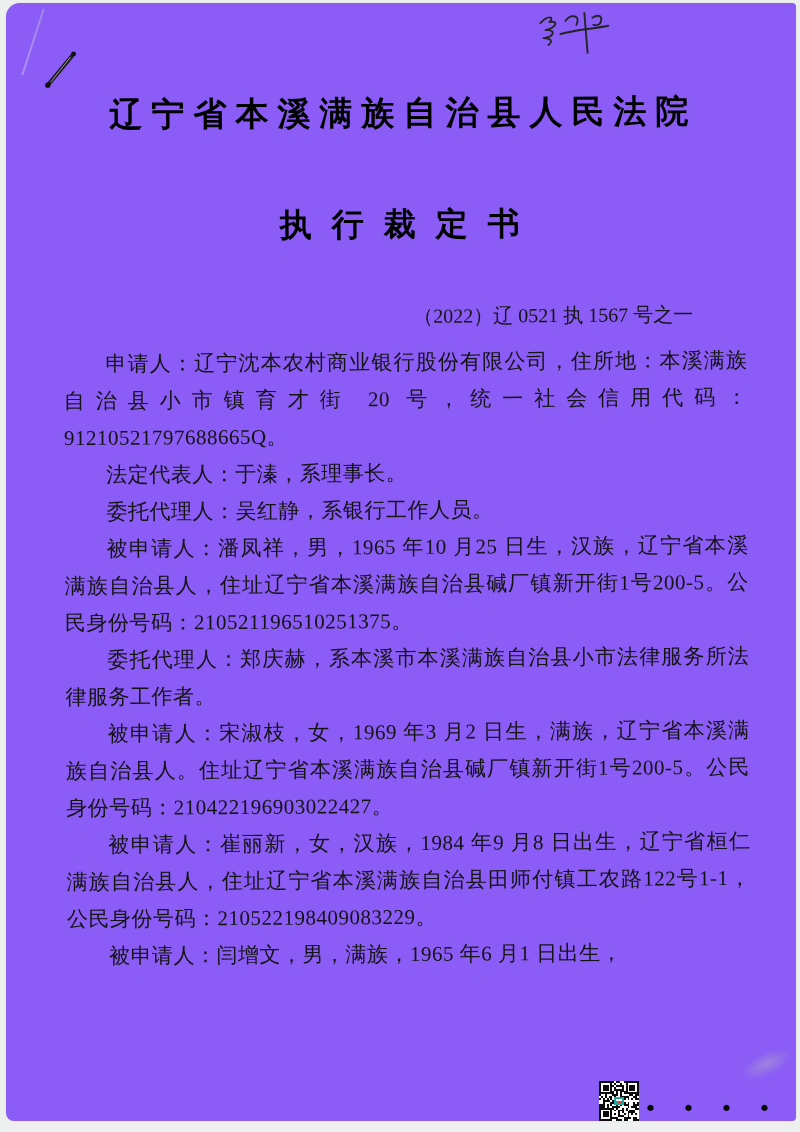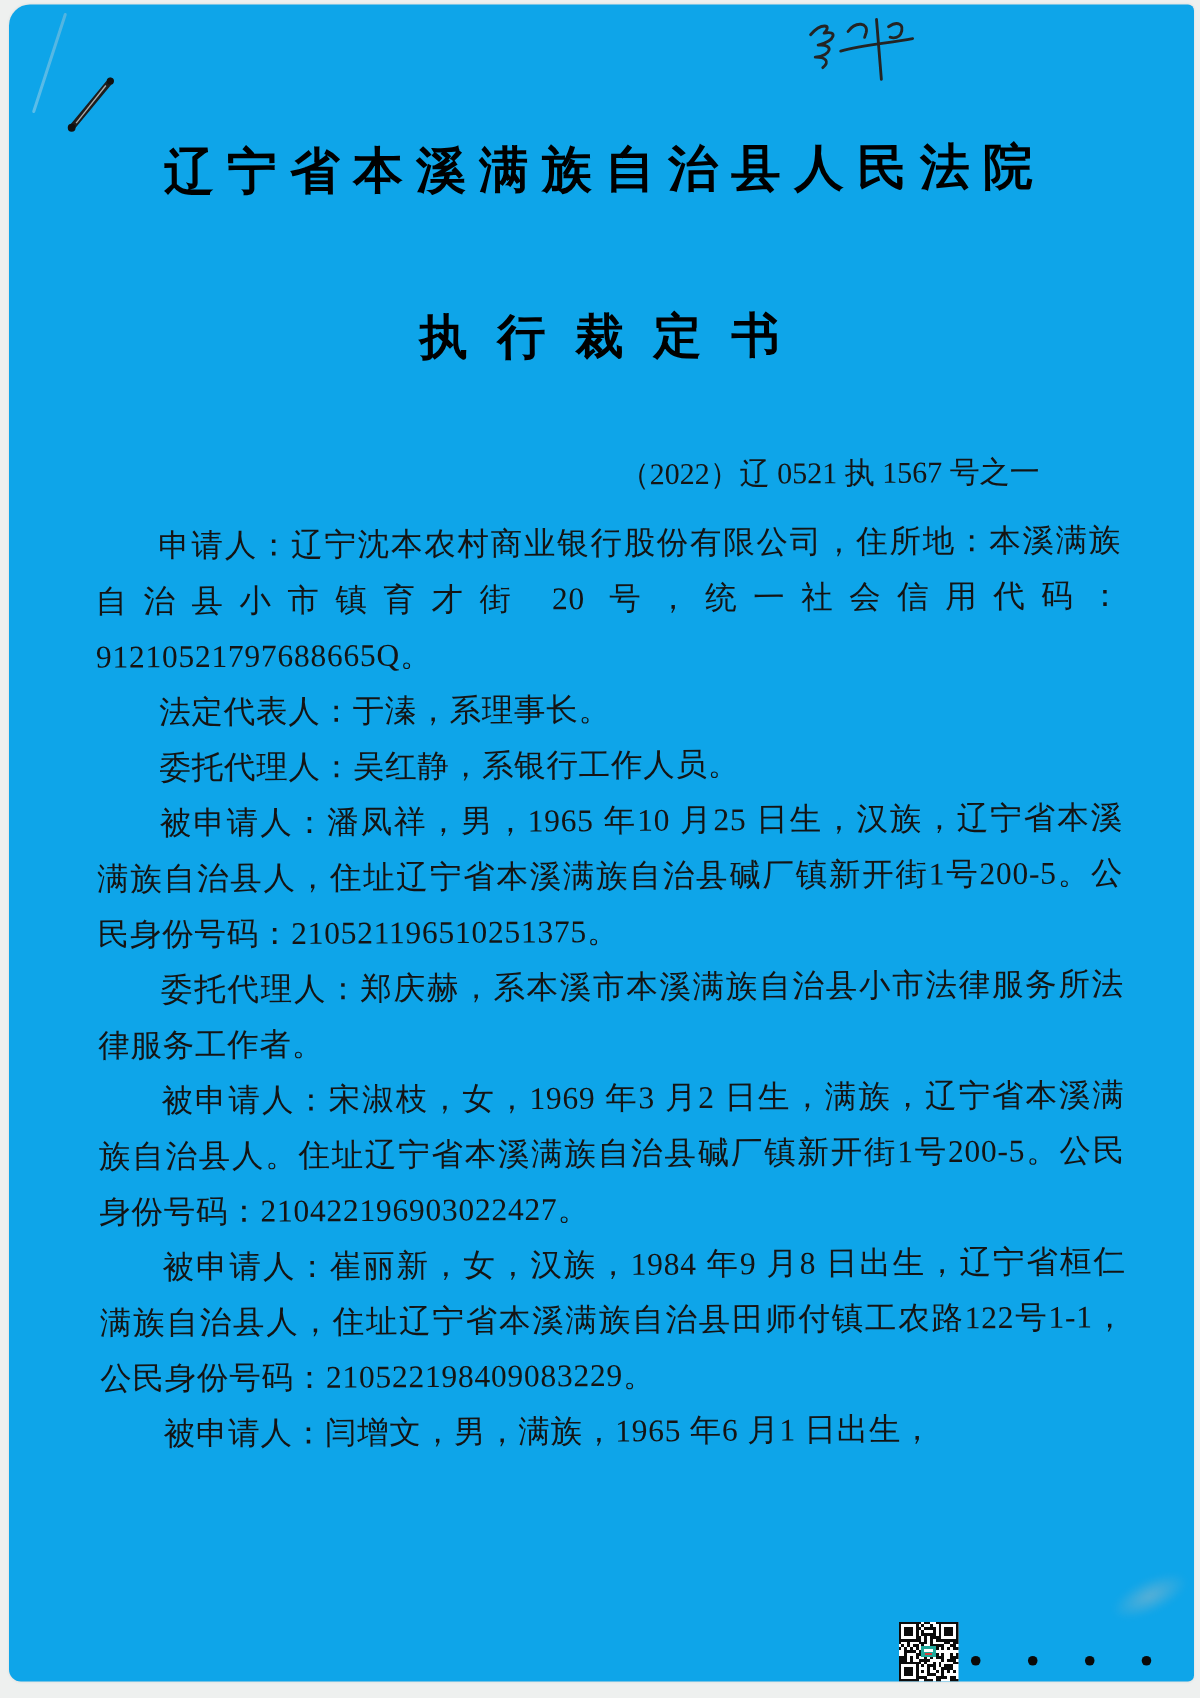"辽宁省本溪满族自治县人民法院" .paper { background: #0ea5e9 -> #8b5cf6 }
